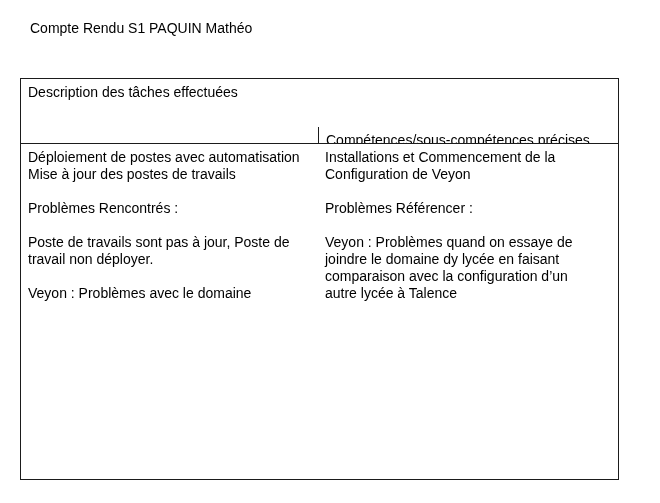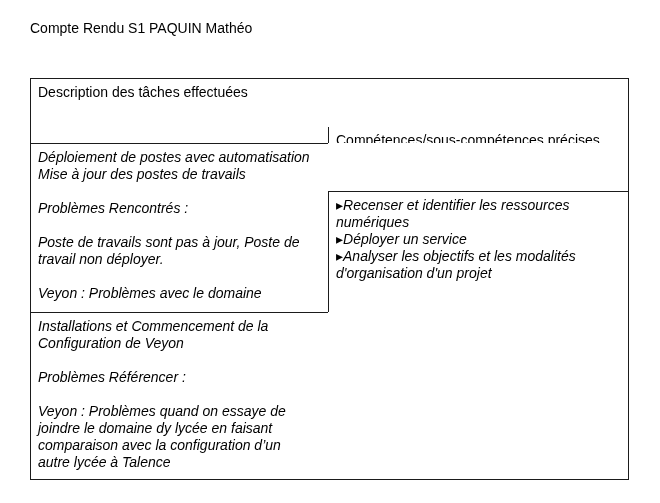"Description des tâches effectuées" .doc-table { left: 30px -> 20px }
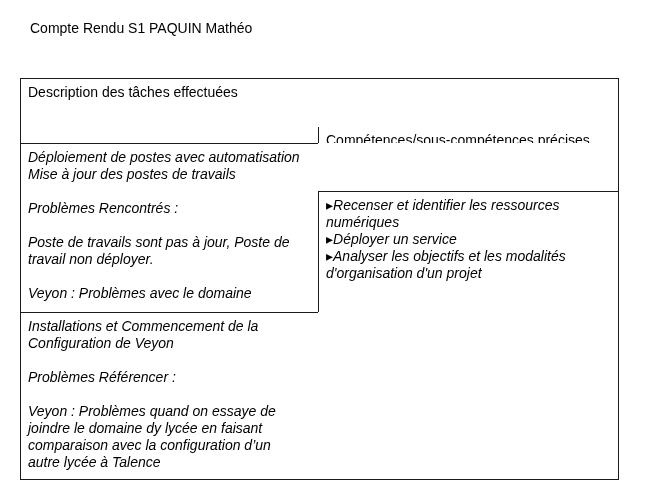"Déploiement de postes avec" .cell.body-row { font-style: italic -> none }
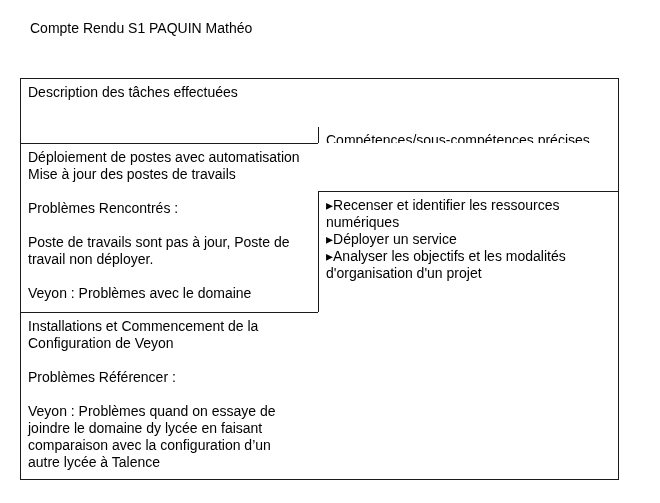"▸Recenser et identifier les ressources" div.cell { html: <div>▸Recenser et identifier les ressources numériques ▸Déployer un service ▸Analyser les objectifs et les modalités d'organisation d'un projet</div> -> none }
